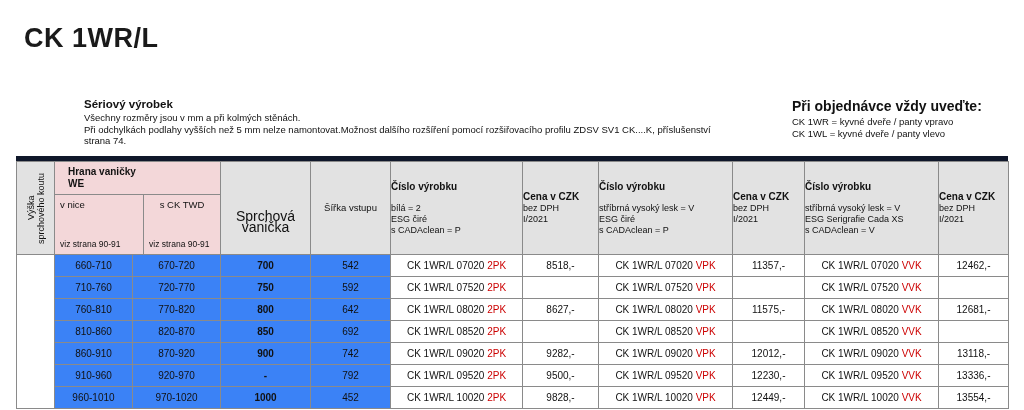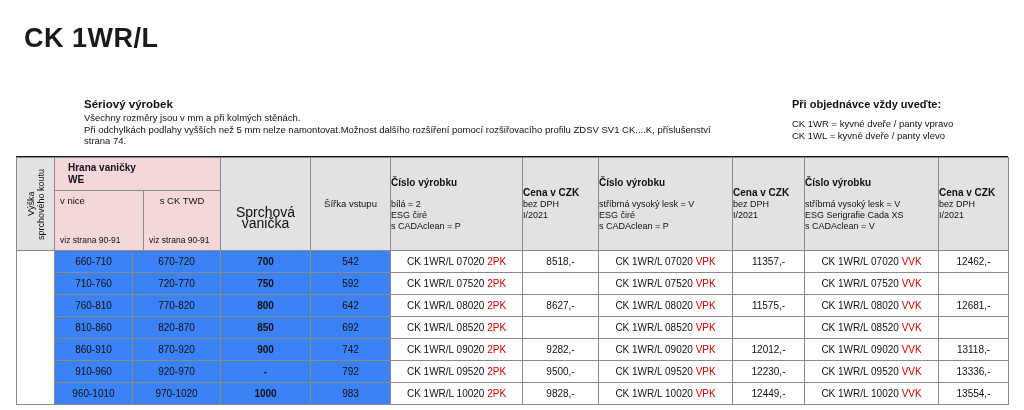"Sériový výrobek" .note-band { border-bottom: 1px solid #0f172a -> 5px solid #0f172a }
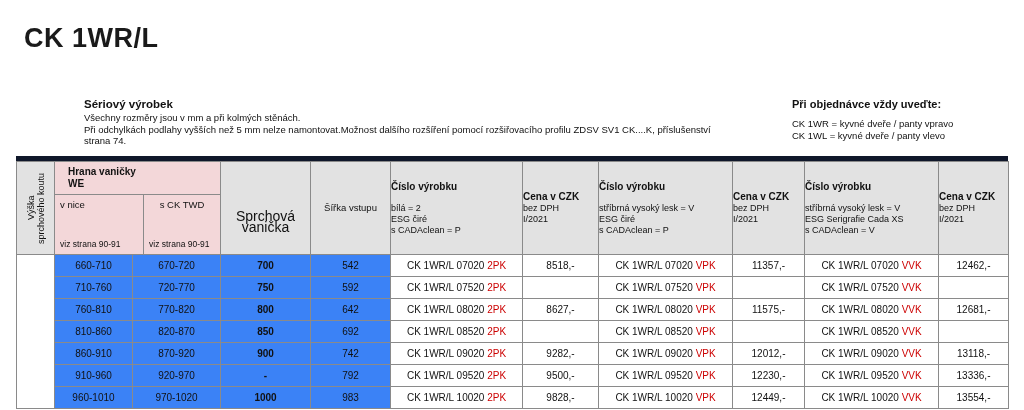"Při objednávce vždy uveďte:" .note-right .nr-title { font-size: 11px -> 14px; margin-bottom: 8px -> 2px }
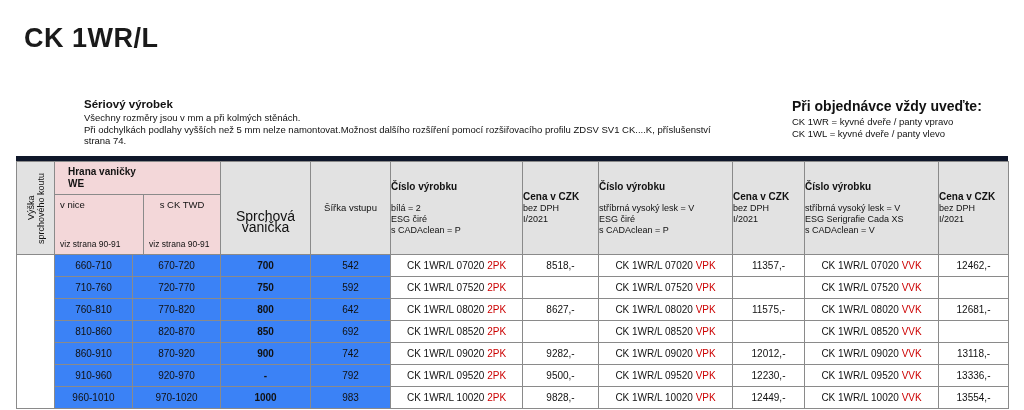"983" td.shade { text: 983 -> 452 }
